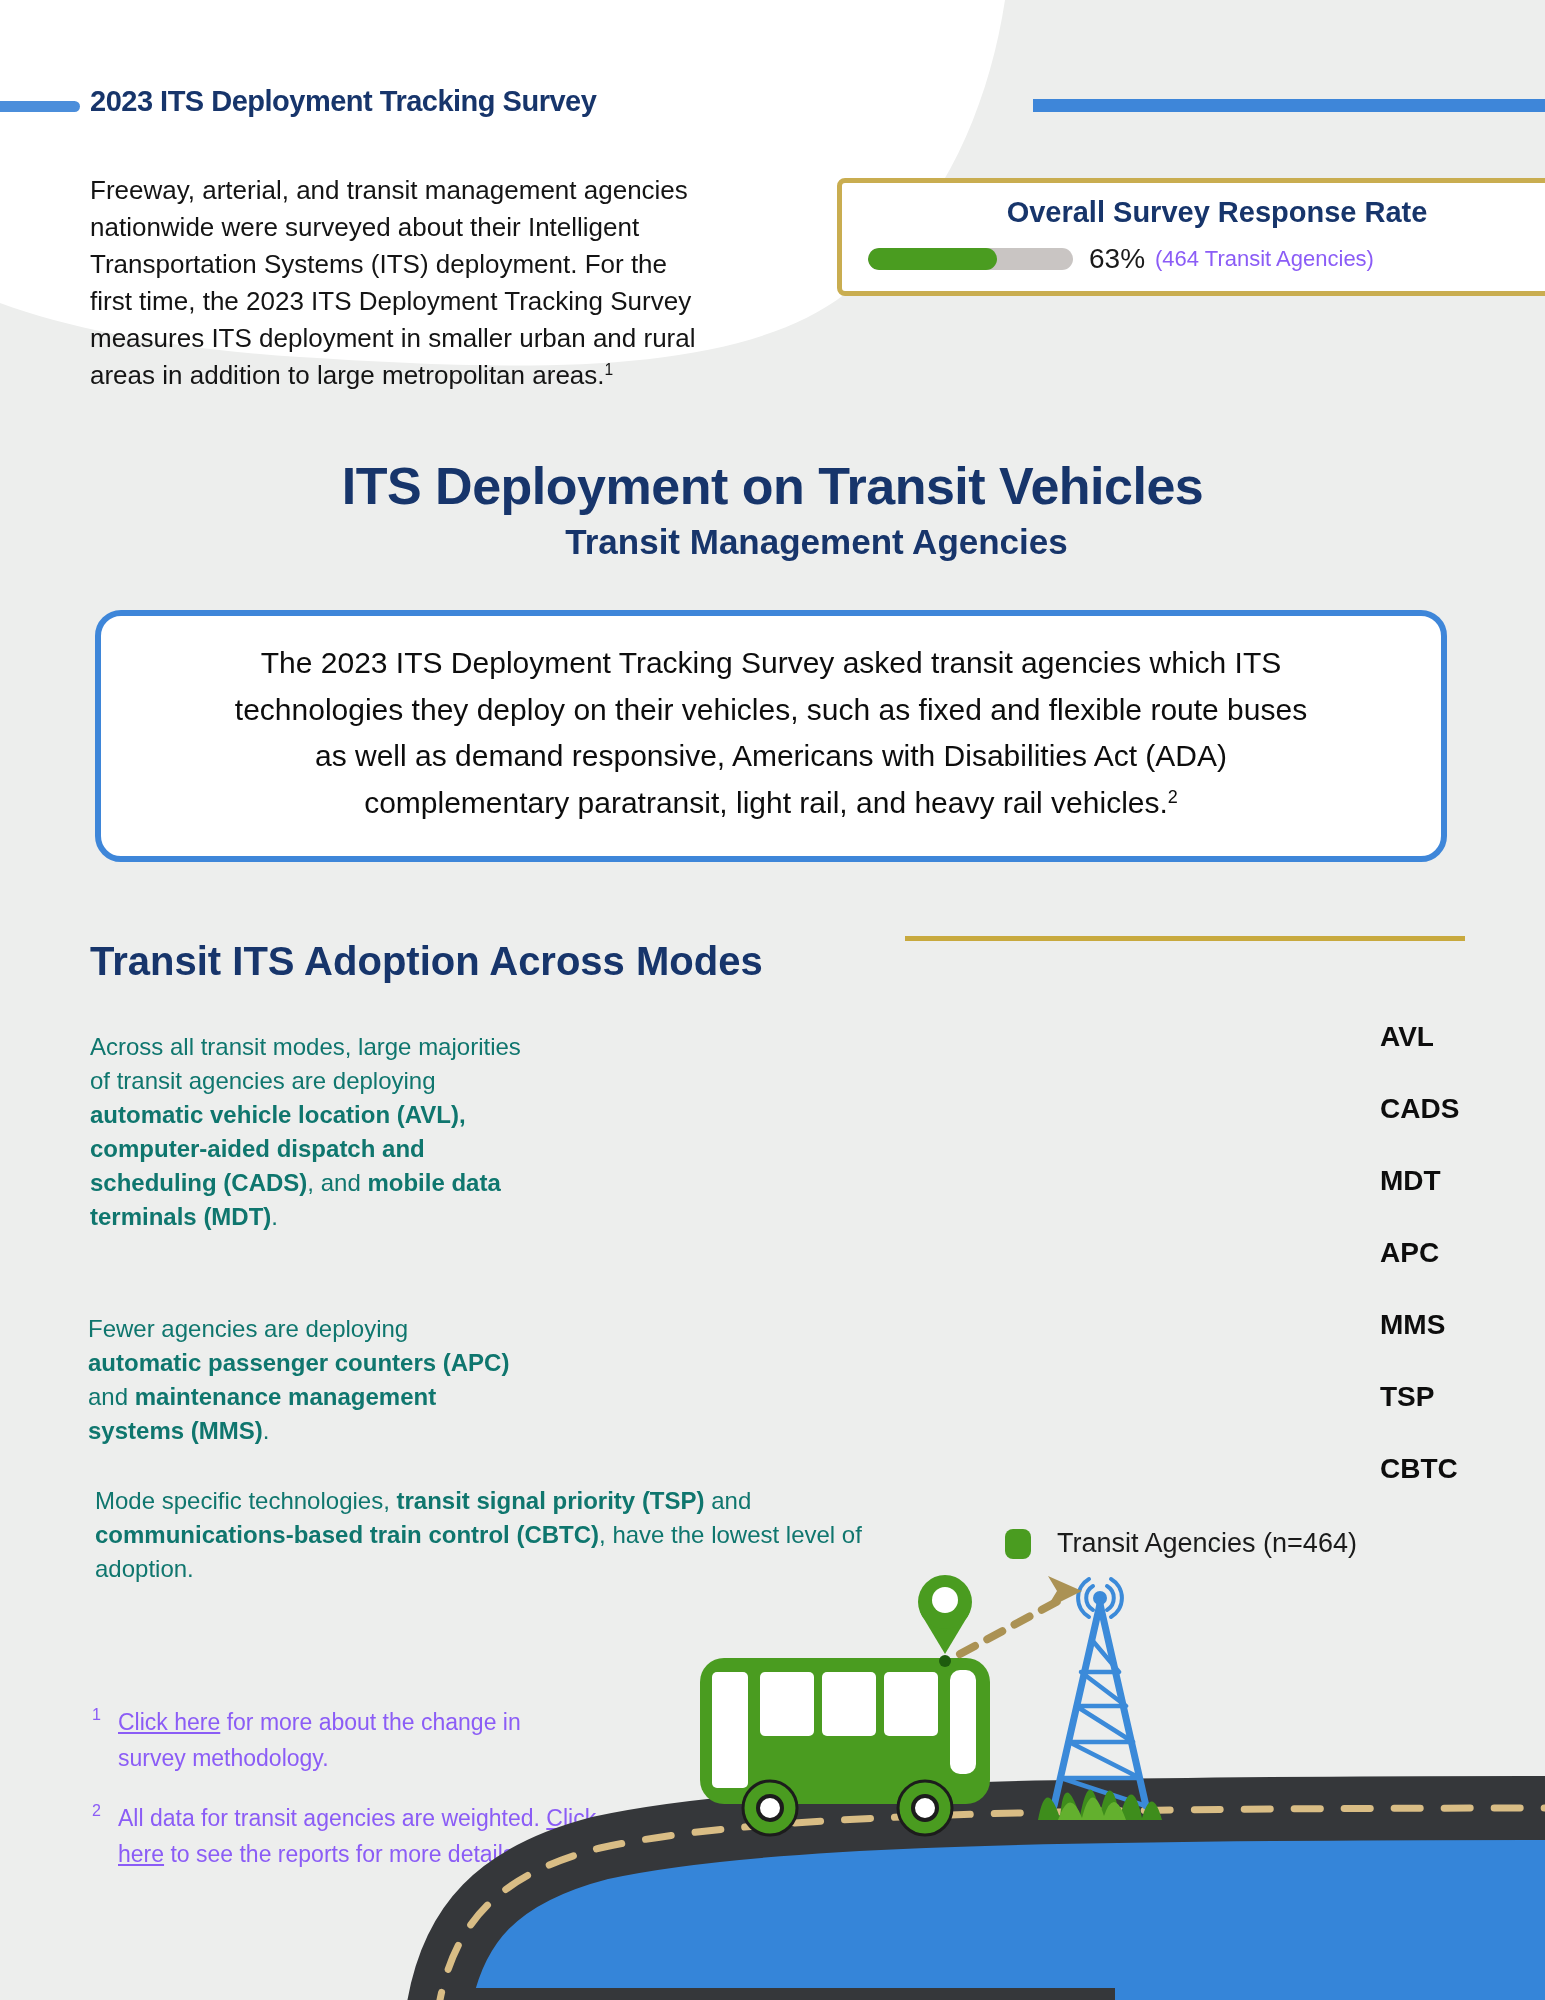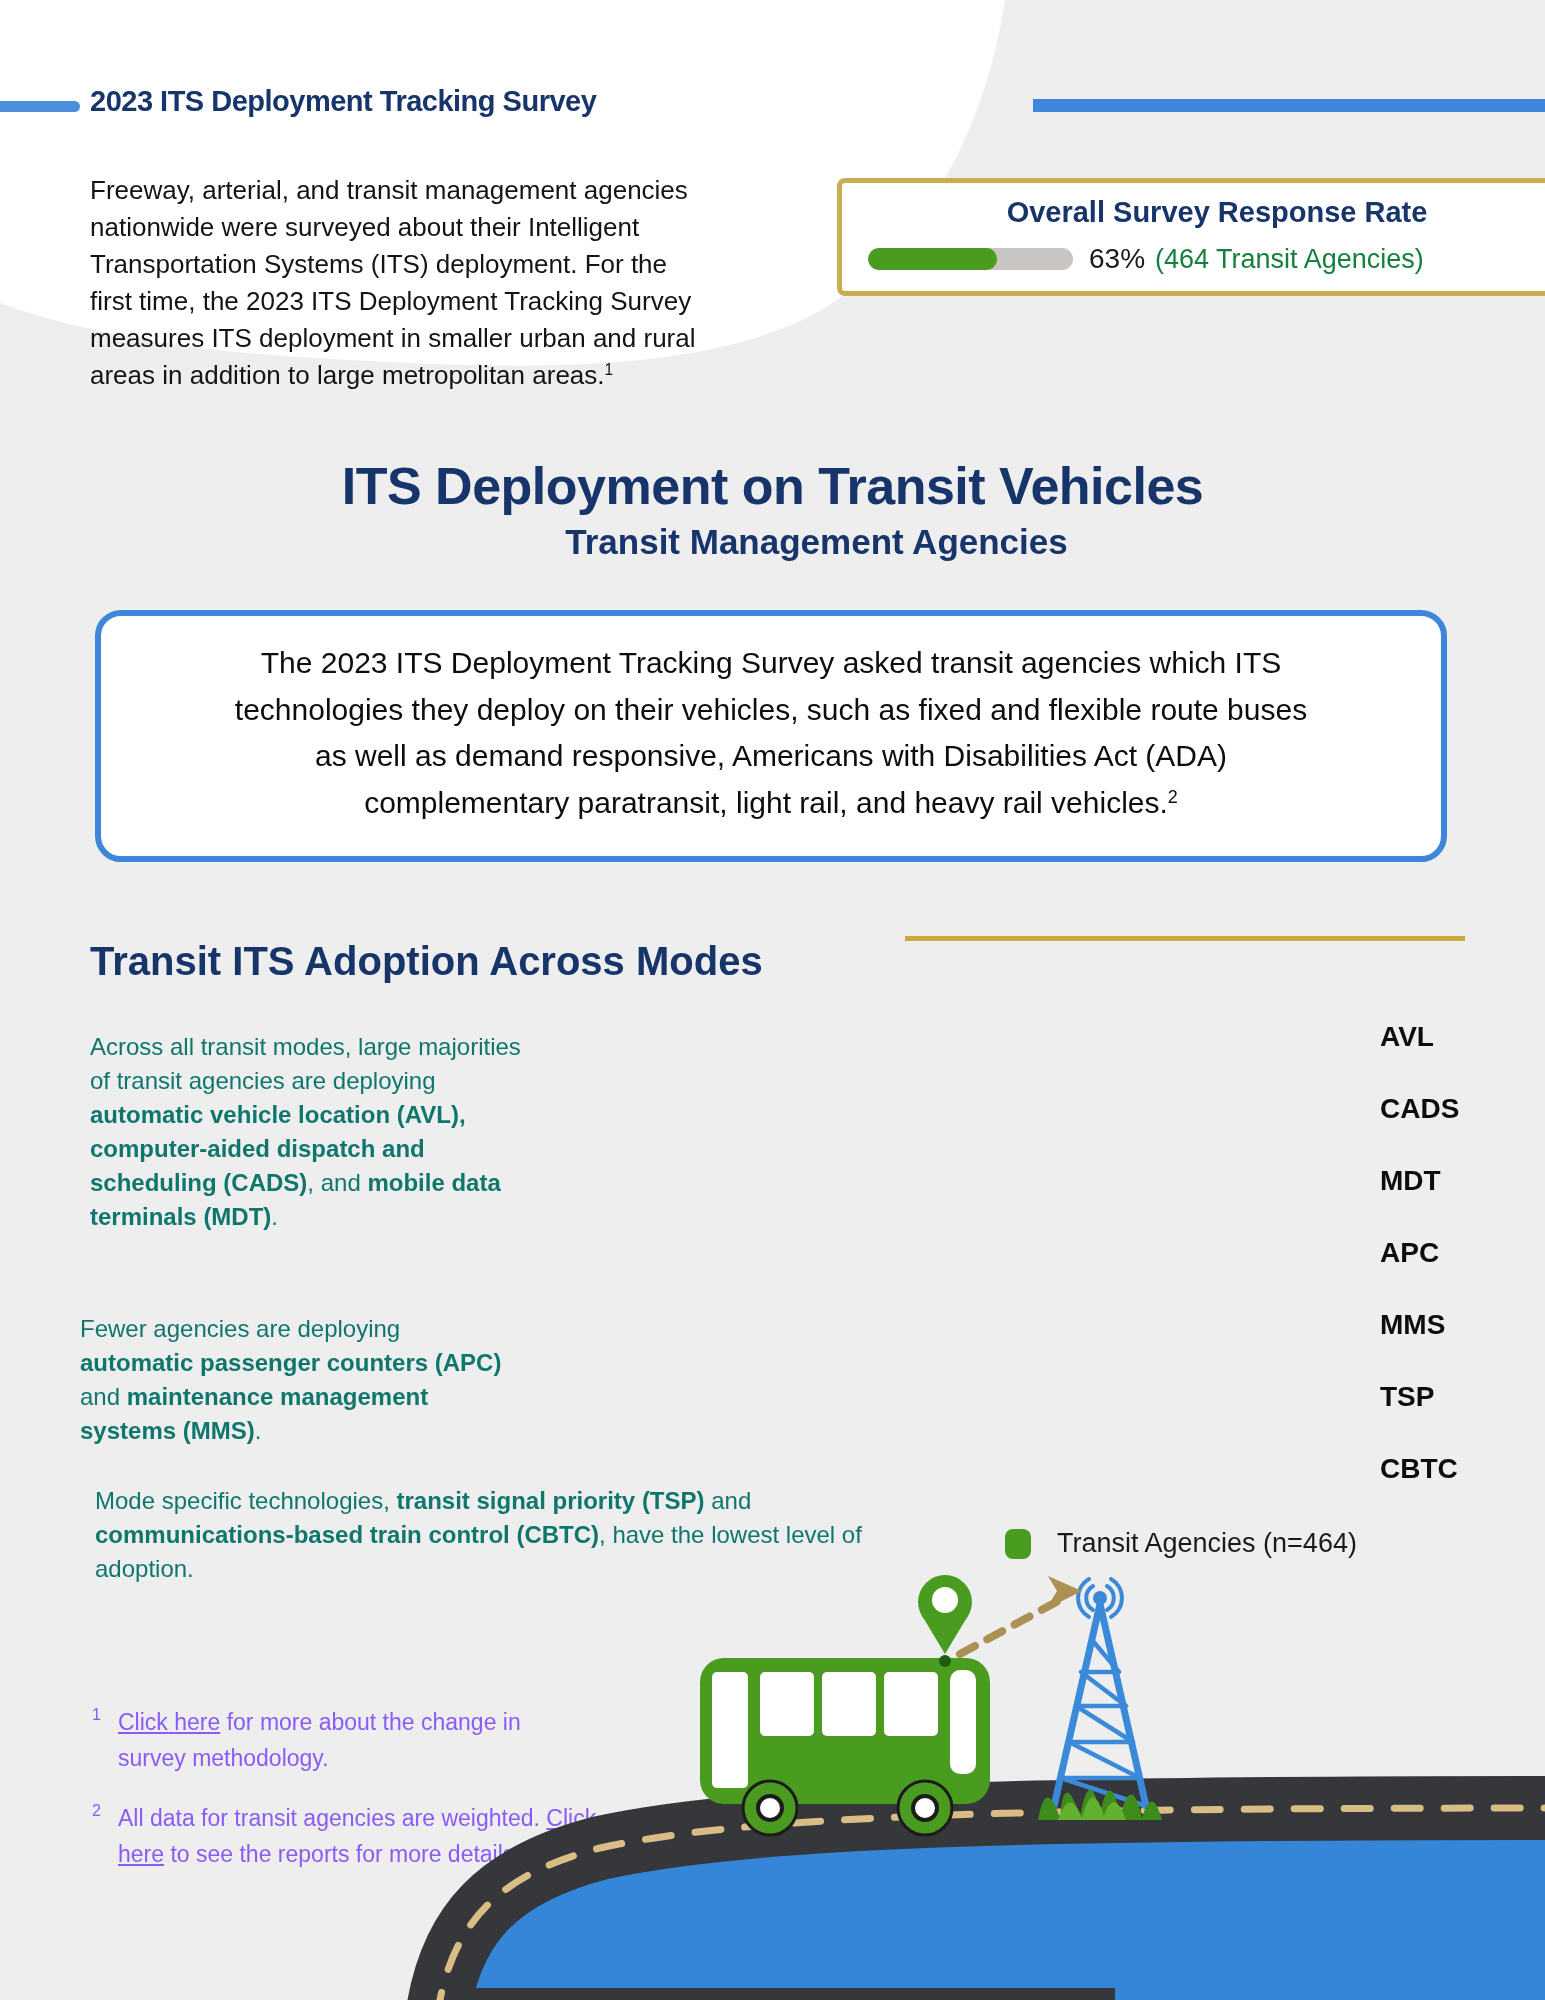"(464 Transit Agencies)" .detail { color: #15803d -> #8b5cf6; font-size: 27px -> 22px }
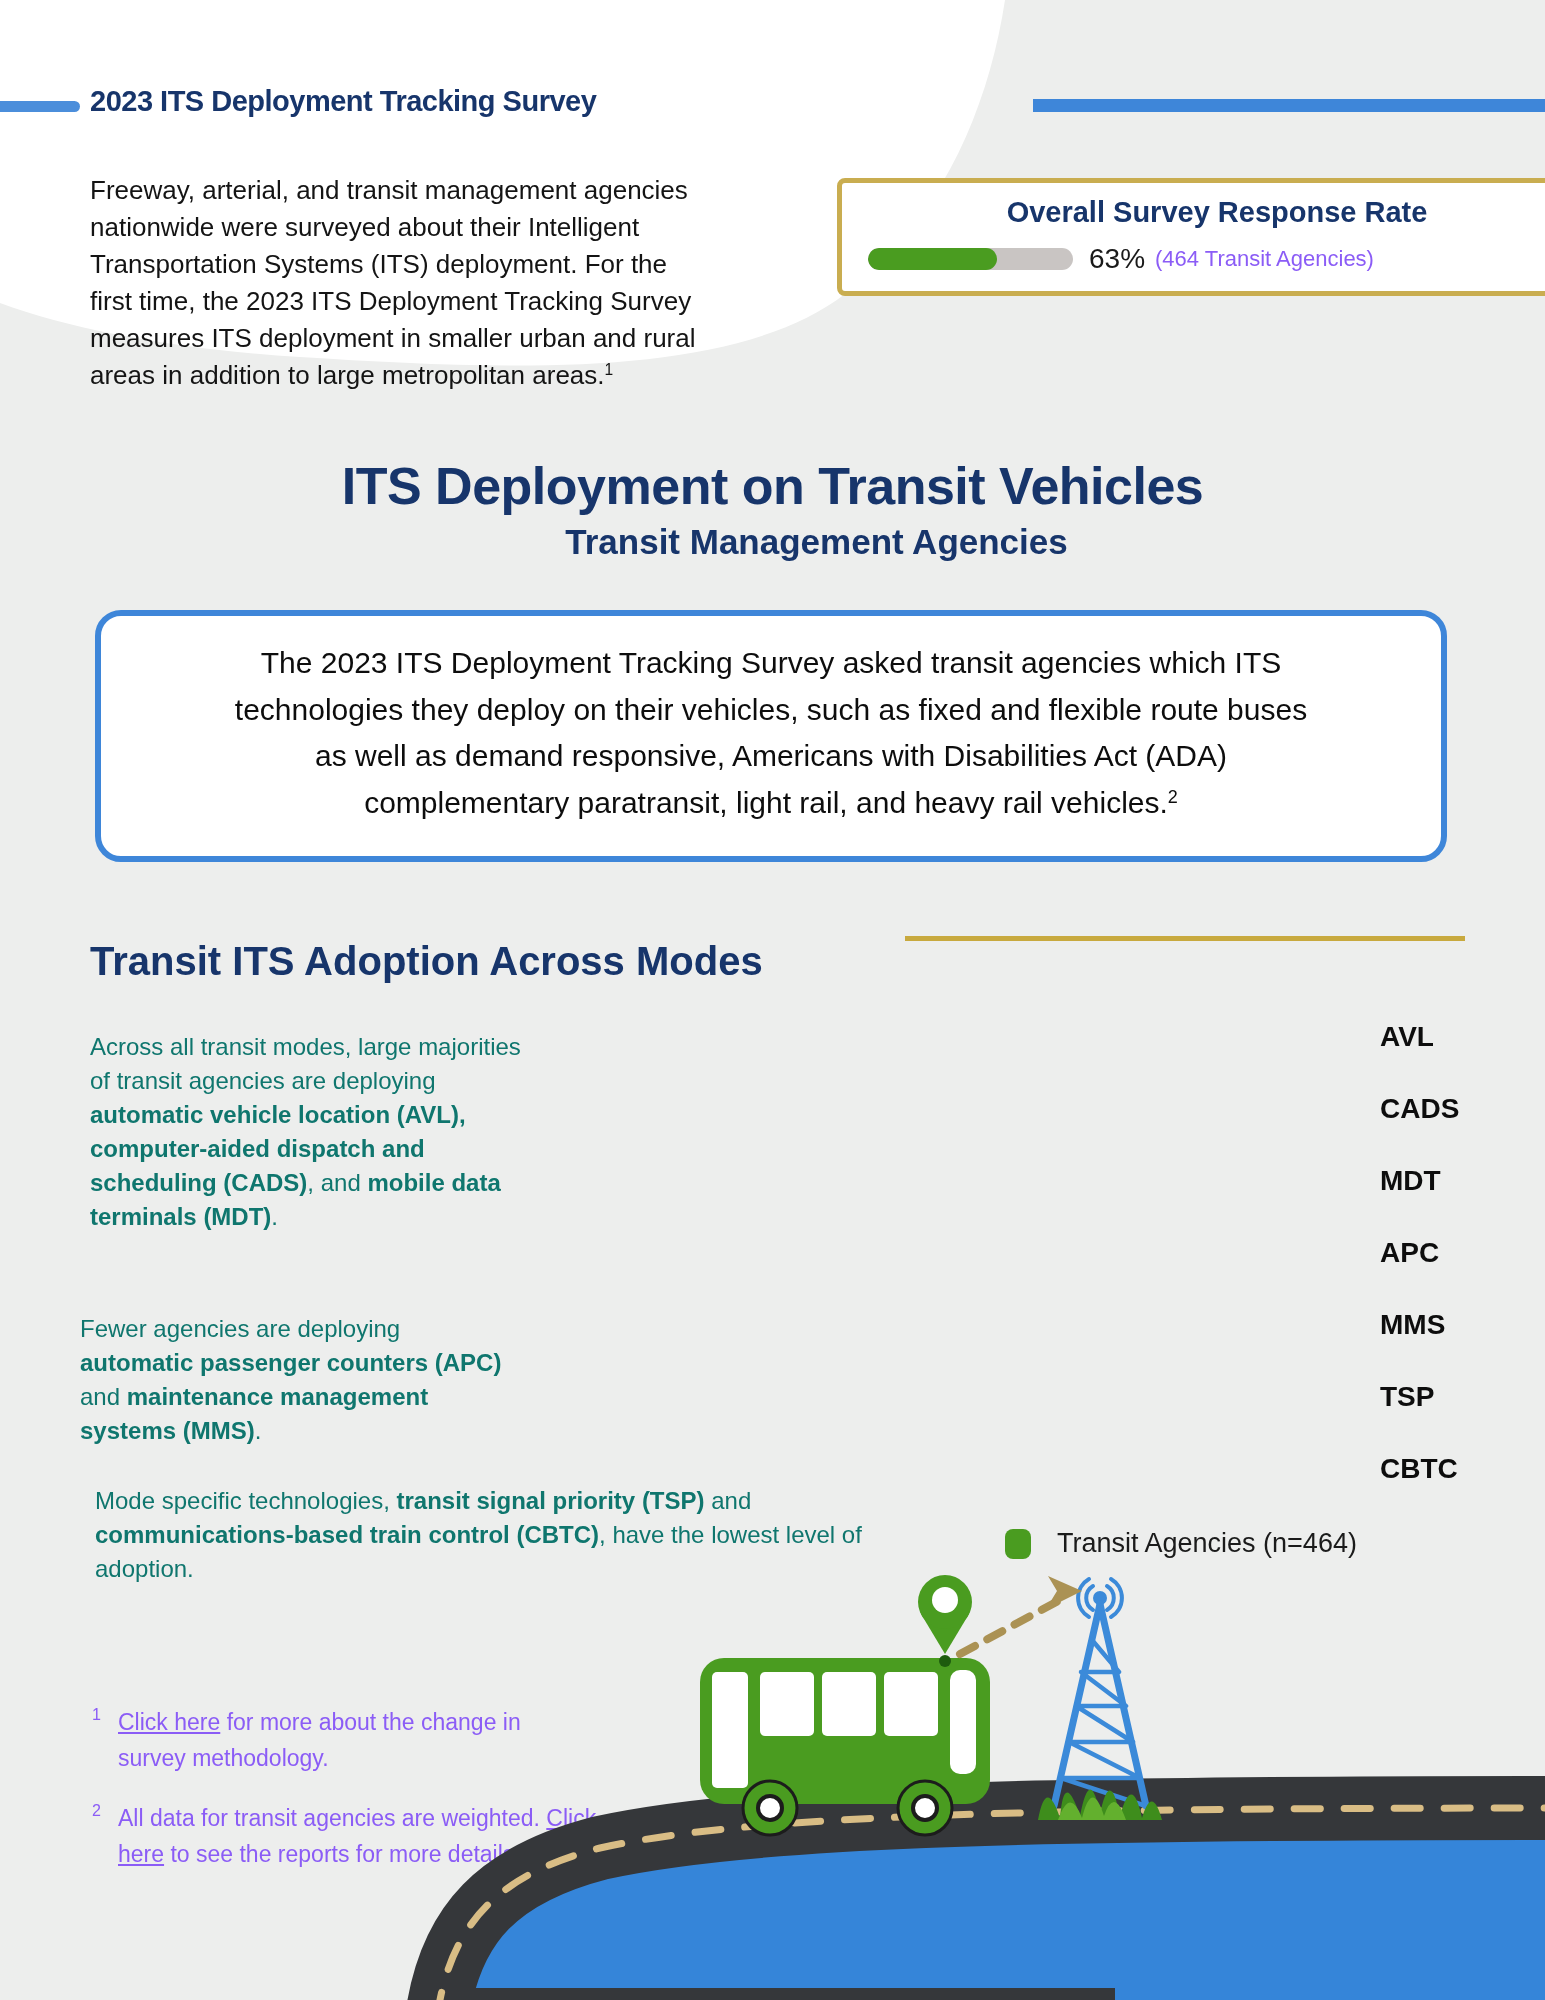"Fewer agencies are deploying automatic" .para-2 { left: 80px -> 88px }
